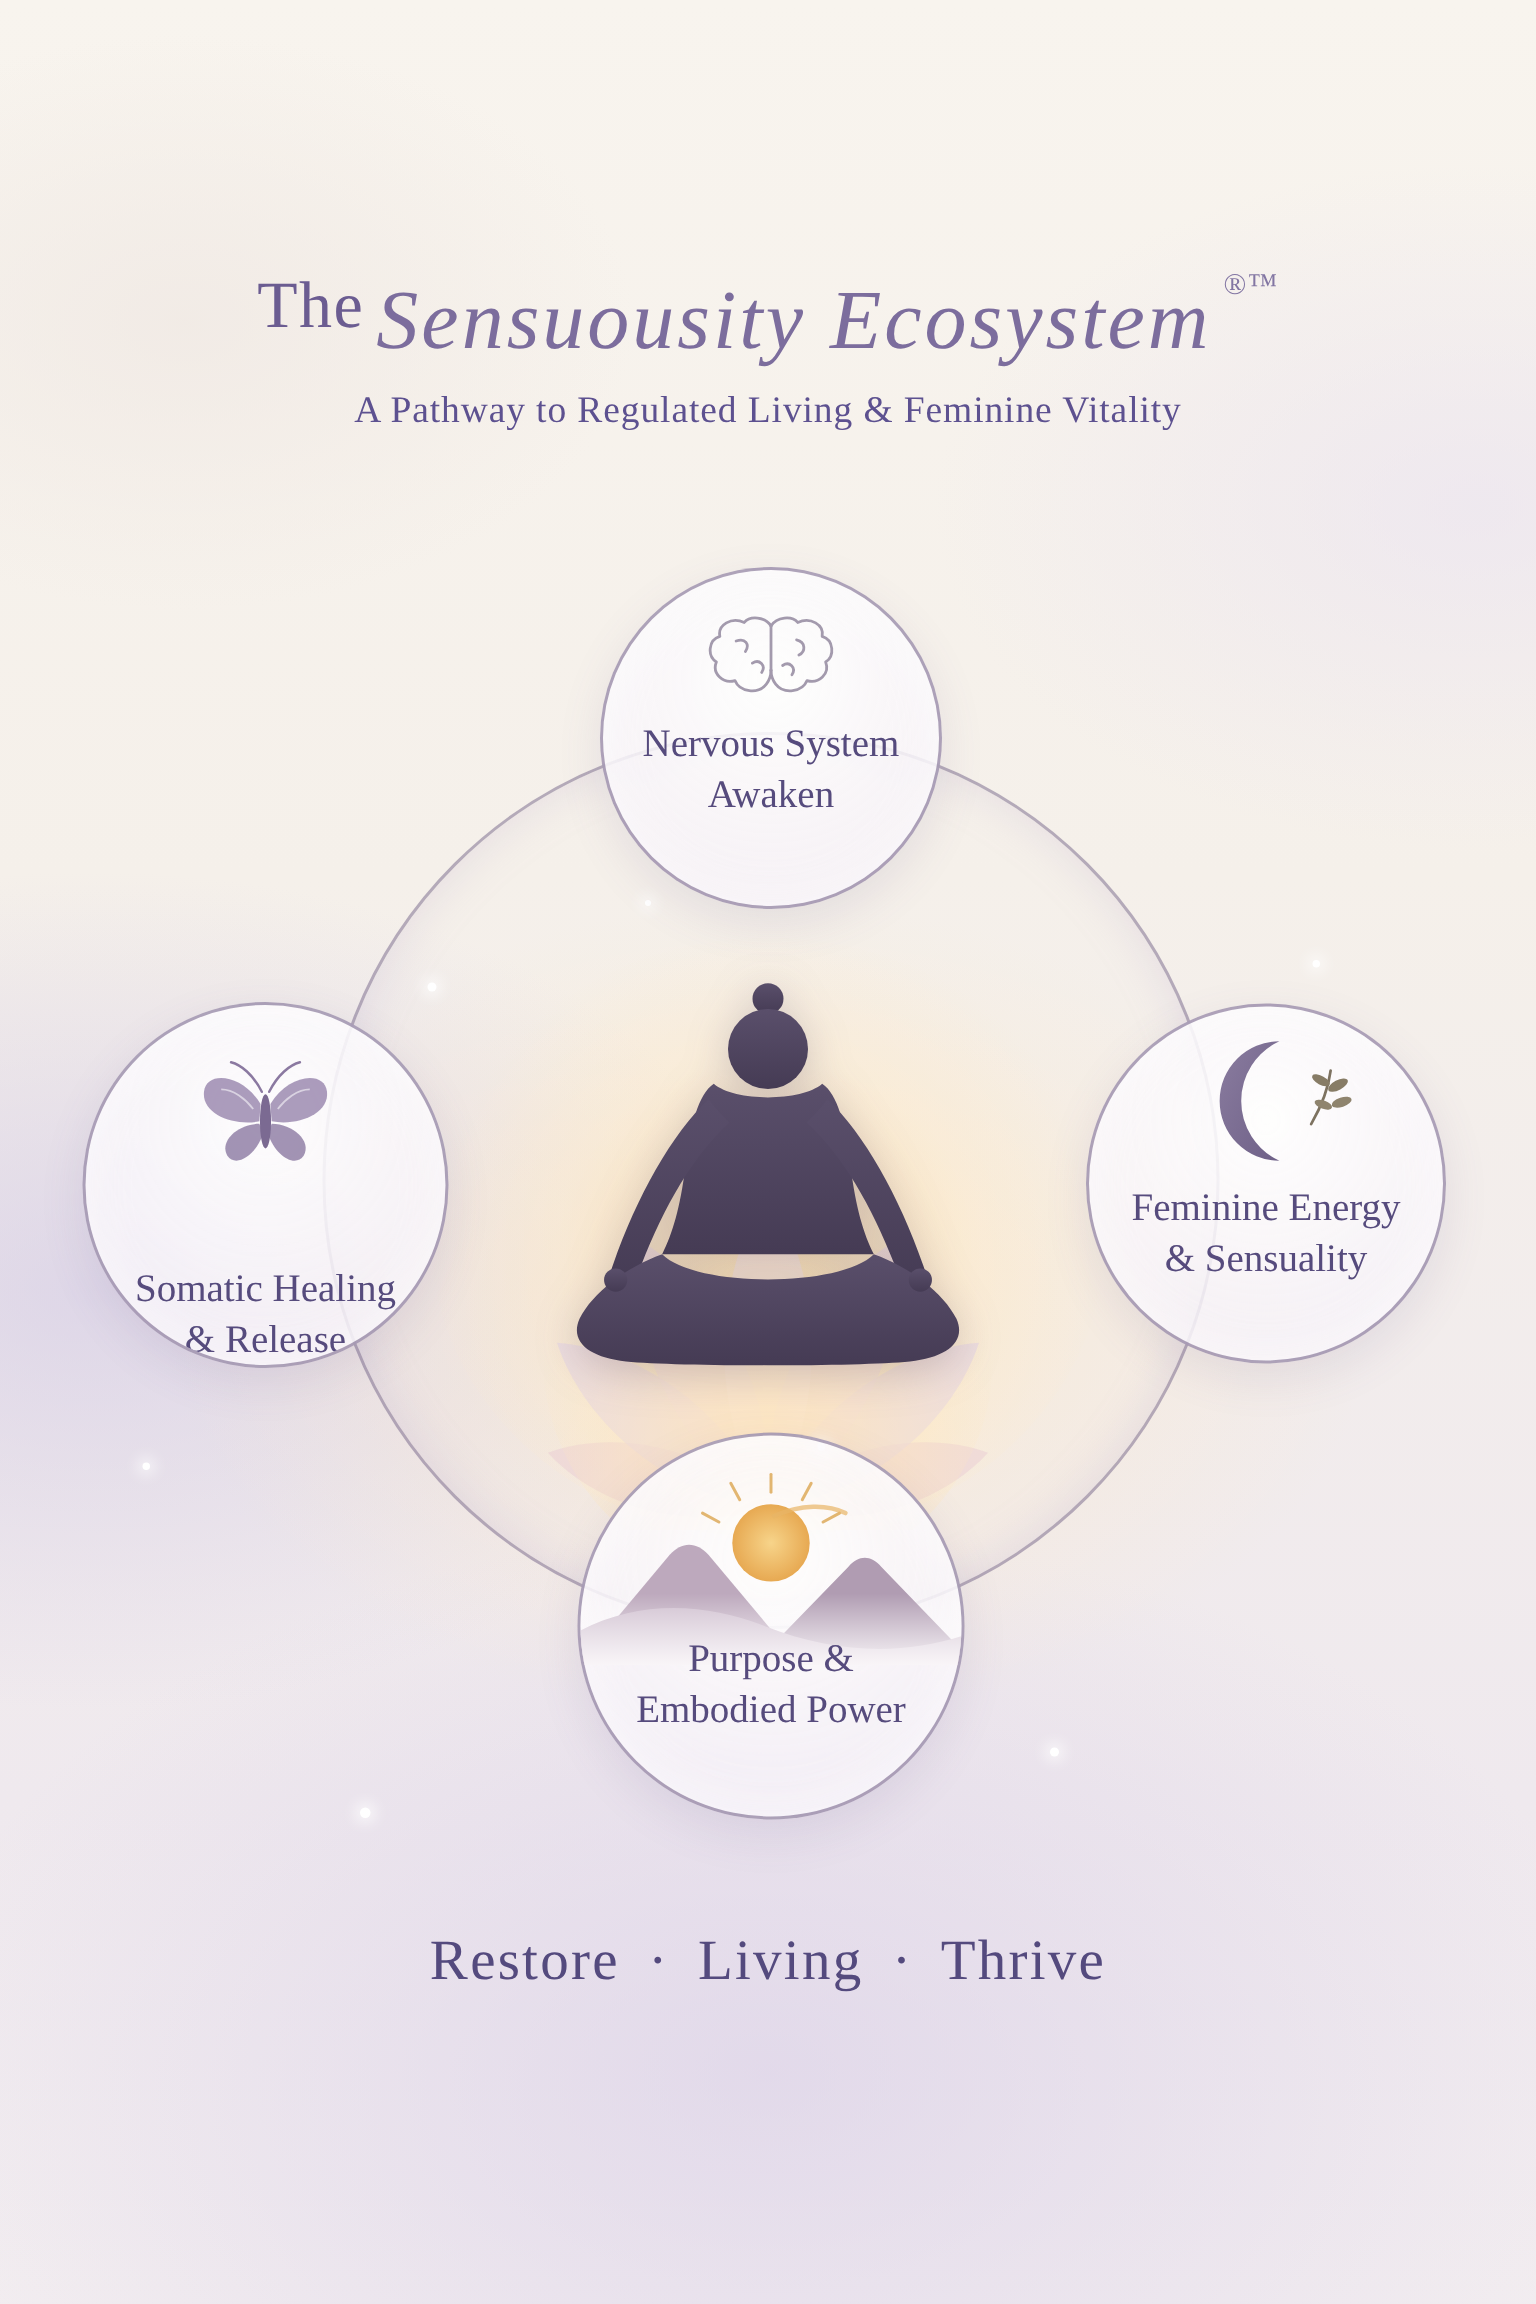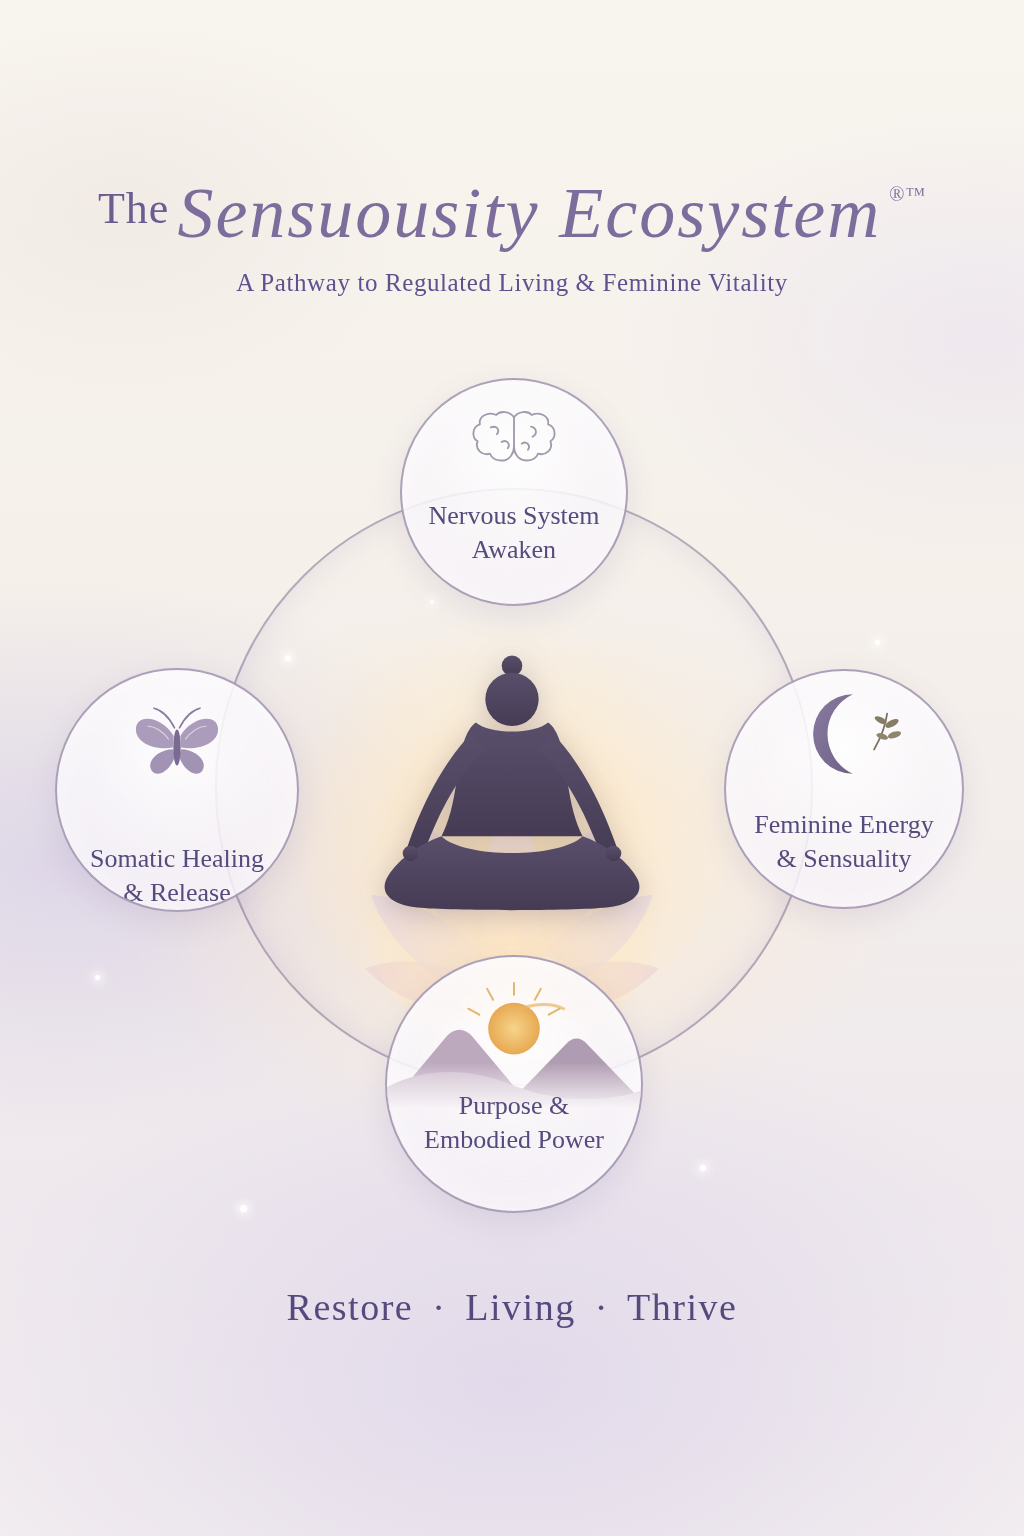"Sensuousity Ecosystem" .title-main { font-size: 72px -> 56px }
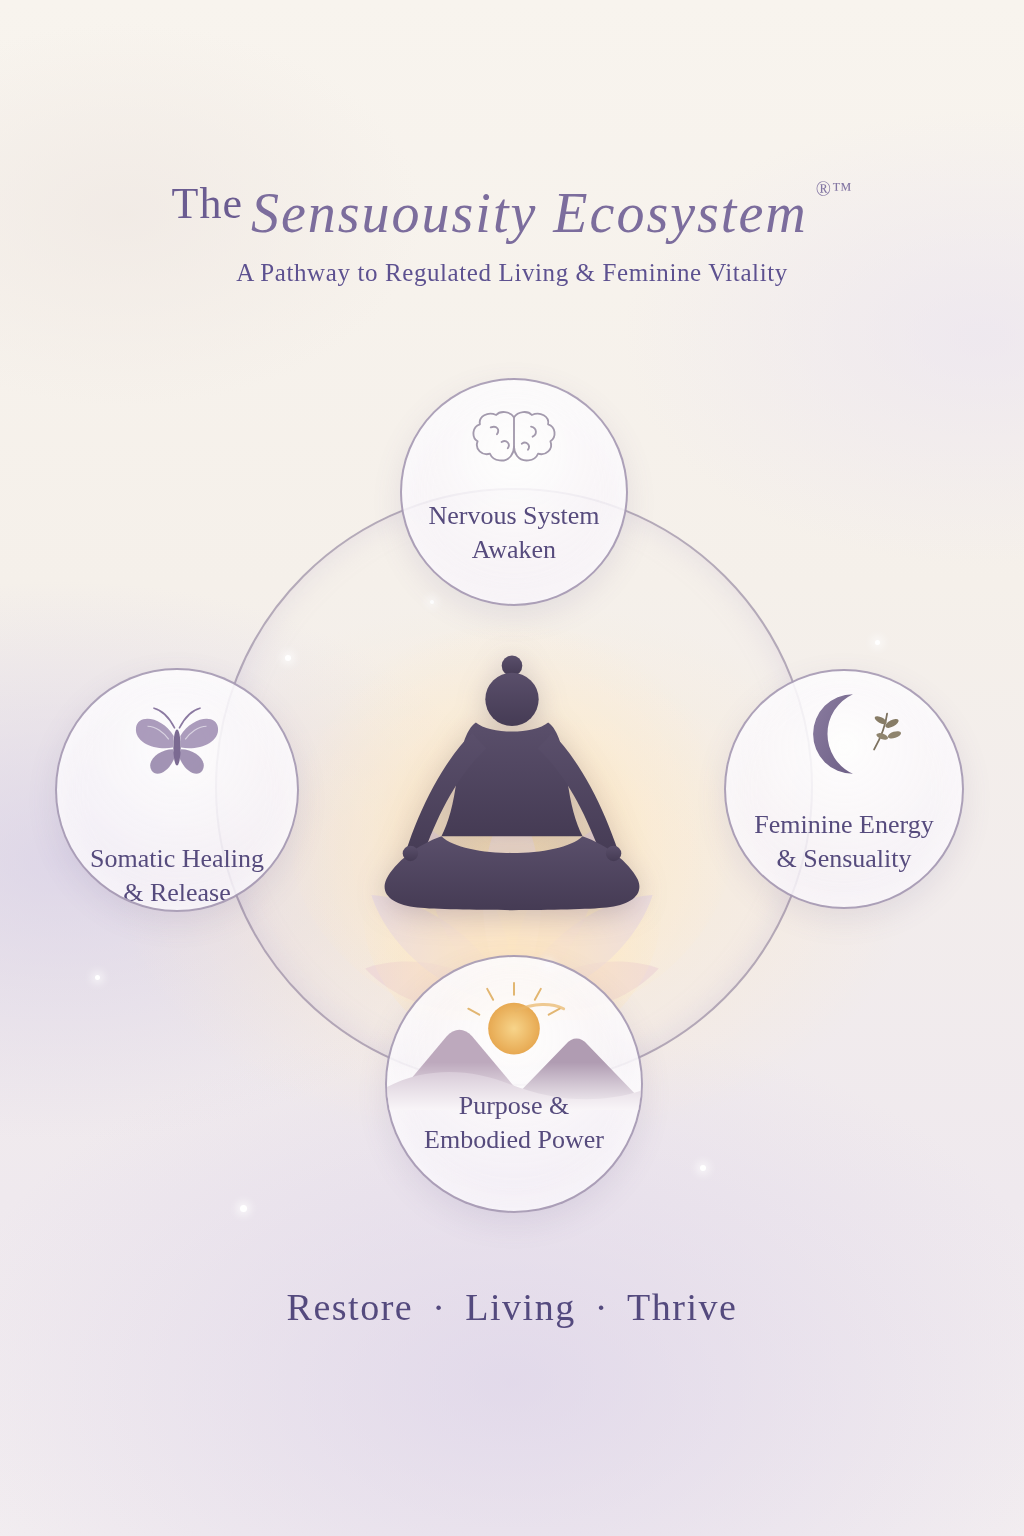"Nervous System" .node-label { margin-top: 25px -> 4px }
